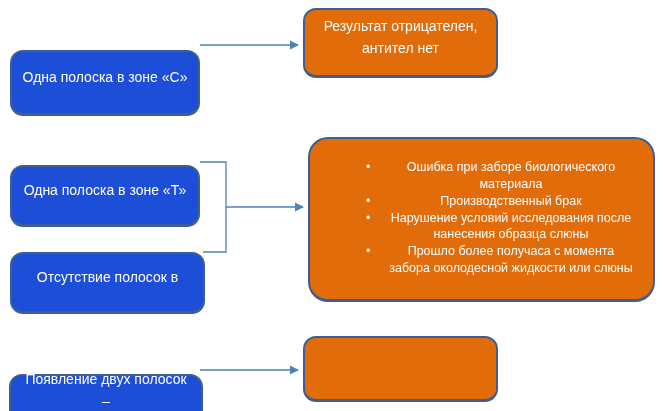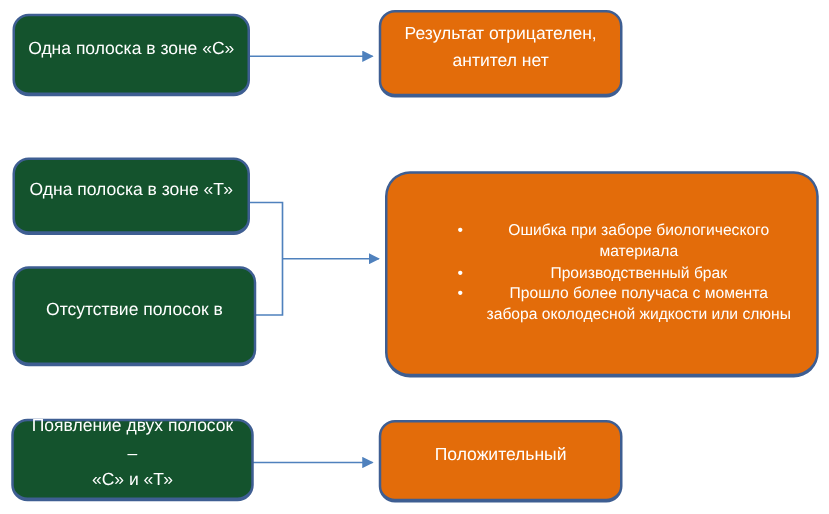"Одна полоска в зоне «С»" .blue { background: #14532d -> #1d4ed8; margin-top: none -> 39px }
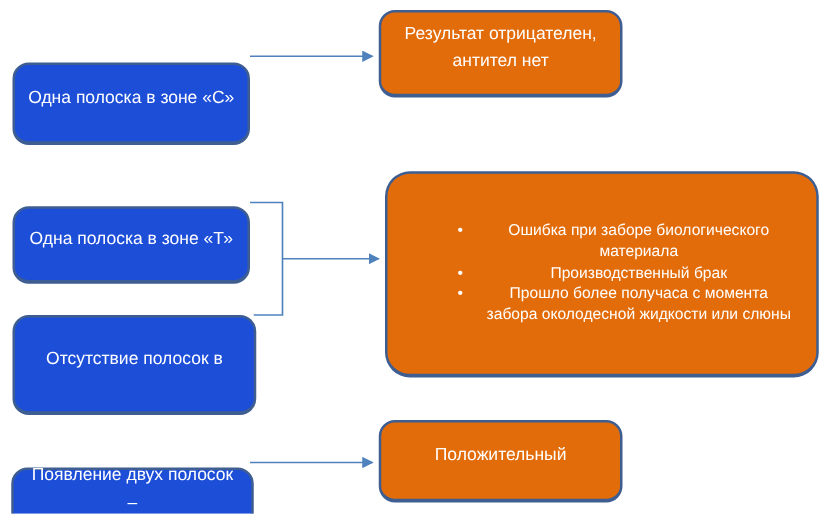"Нарушение условий исследования после" li { html: none -> <li>Нарушение условий исследования после нанесения образца слюны</li> }
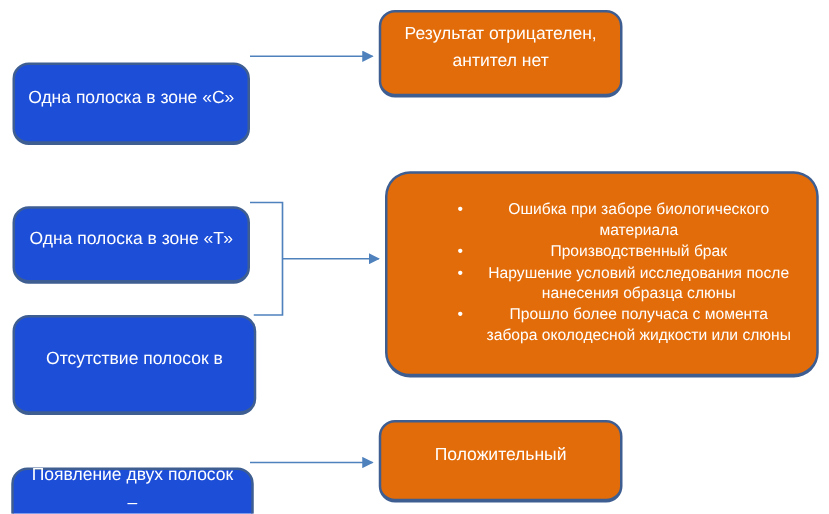"Отсутствие полосок в" .b-no-strips { height: 80px -> 62px }
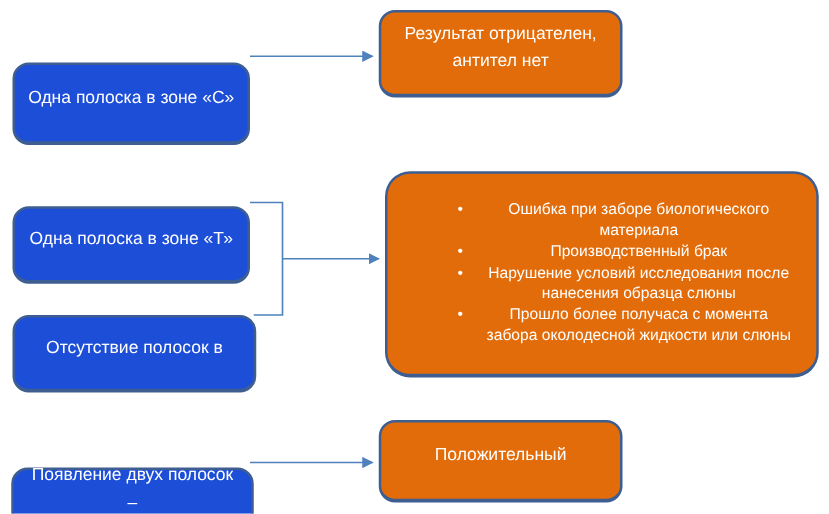"Положительный" span.line { html: <span>Положительный</span> -> none }
